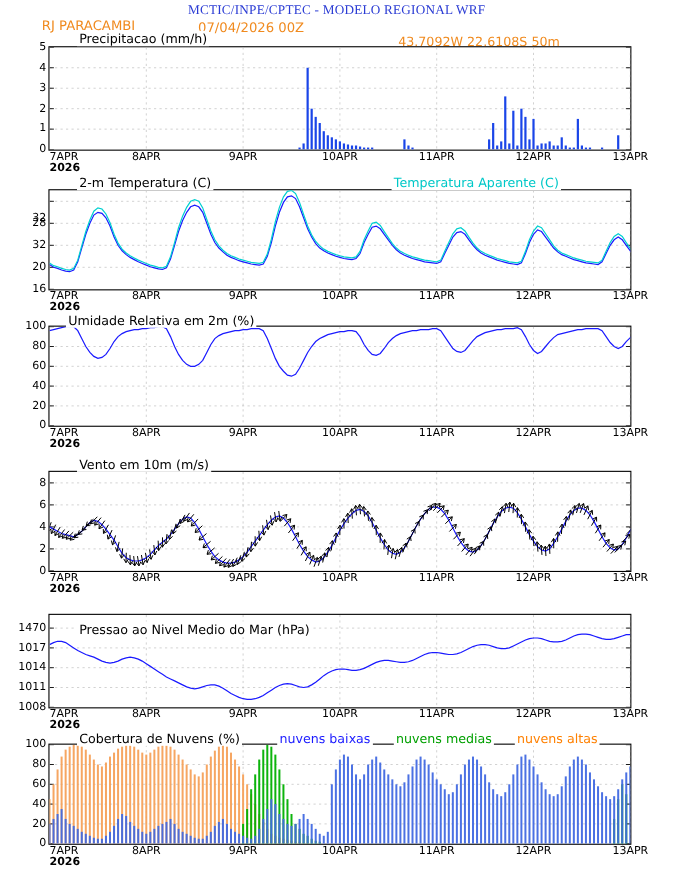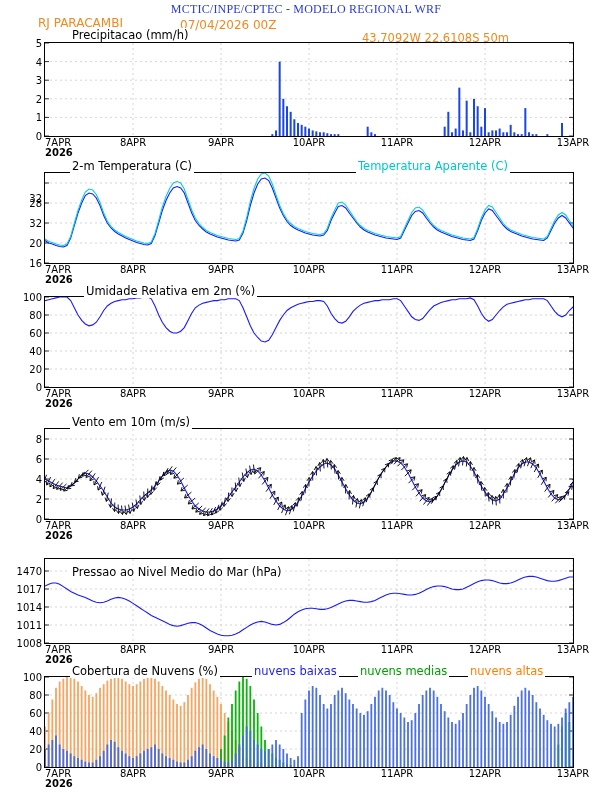"Umidade Relativa em 2m (%)" div.panel-title { left: 84px -> 60px }
